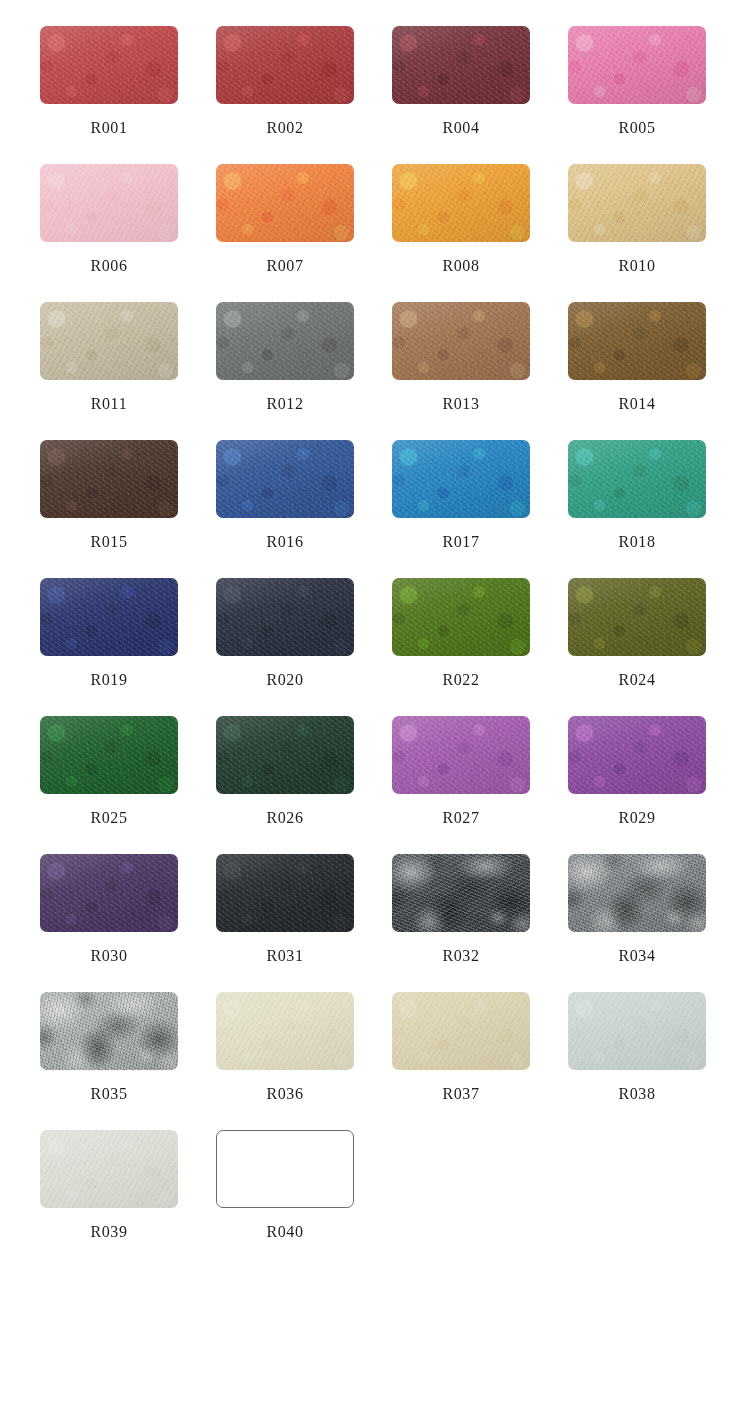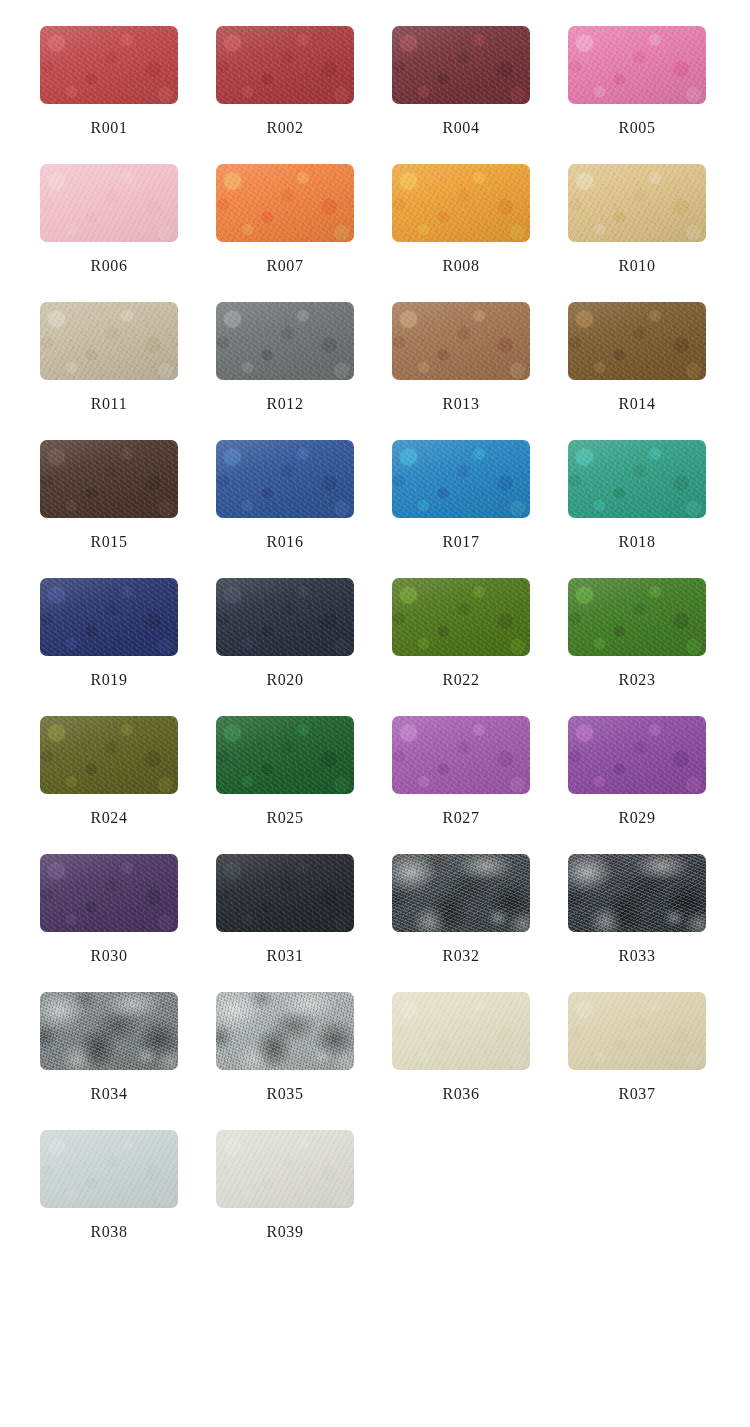"R023" div.swatch-cell { html: <div> <div> <div> <span></span> <span></span> <span></span> </div> <div>R023</div> </div> </div> -> none }
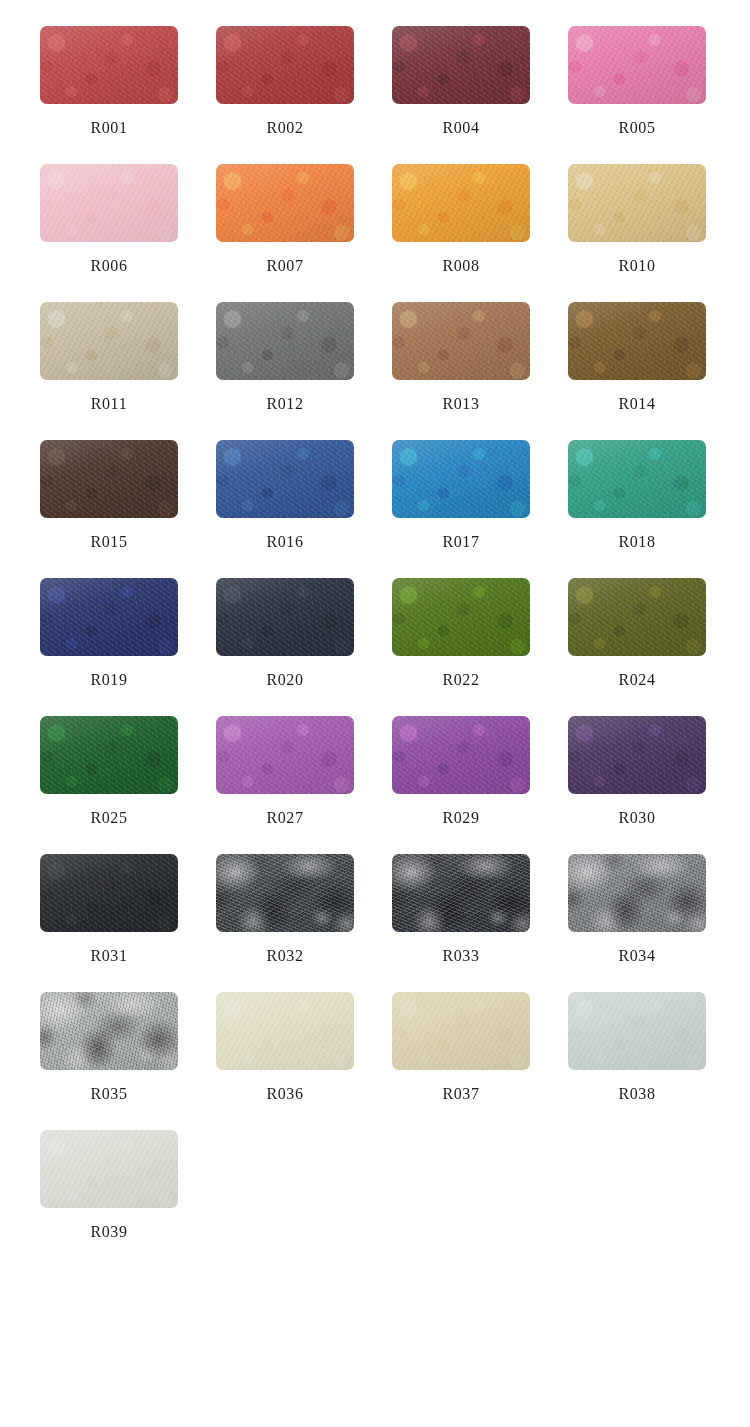"R026" div.swatch-cell { html: none -> <div> <div> <div> <span></span> <span></span> <span></span> </div> <div>R026</div> </div> </div> }
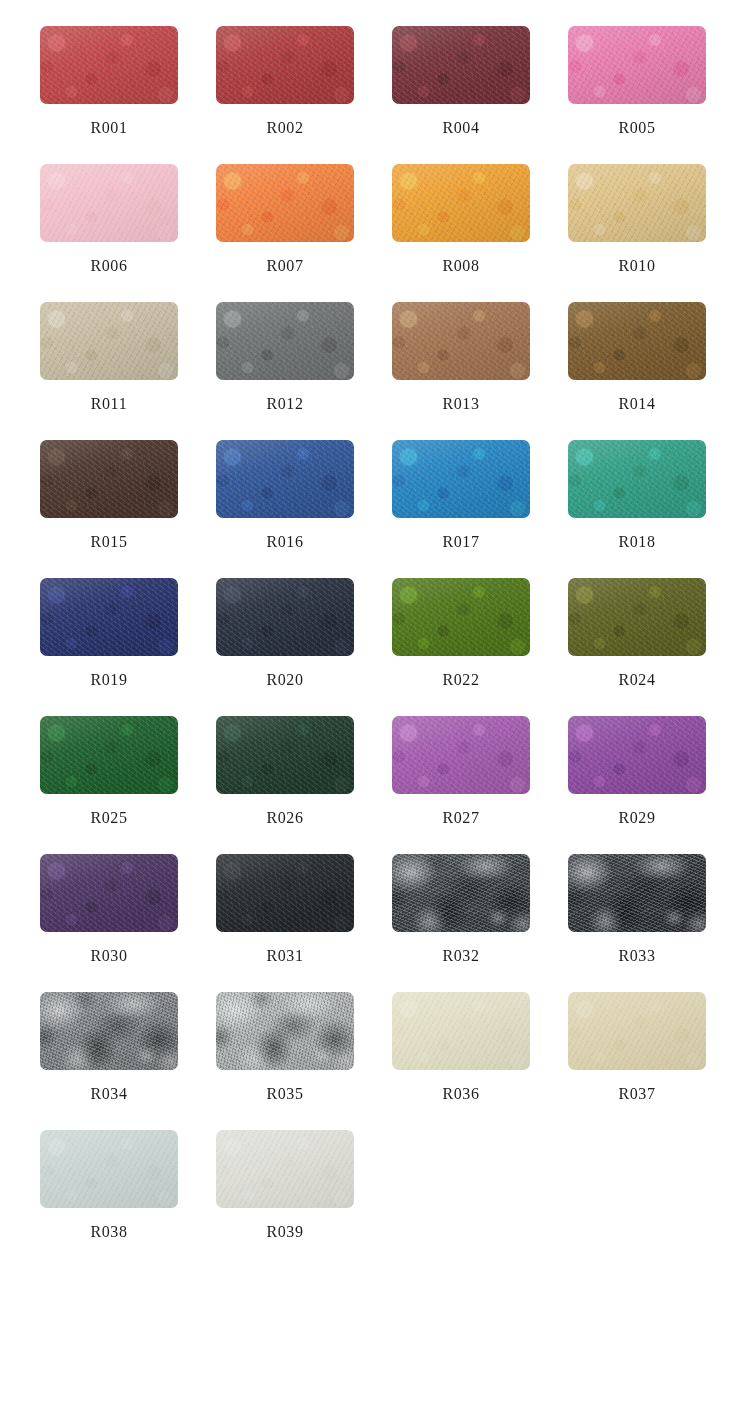"R033" div.swatch-cell { html: <div> <div> <div> <span></span> <span></span> <span></span> </div> <div>R033</div> </div> </div> -> none }
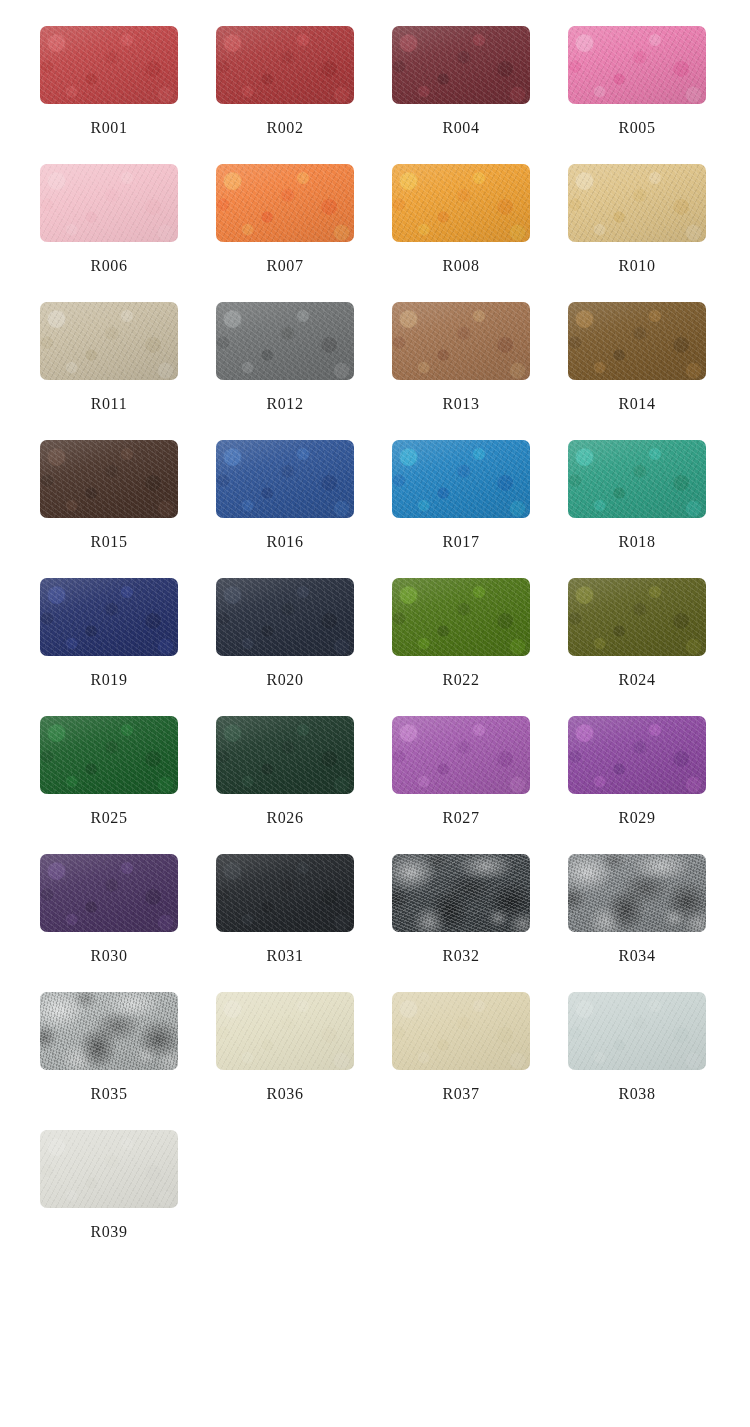"R040" div.swatch-cell { html: none -> <div> <div> <div></div> <div>R040</div> </div> </div> }
